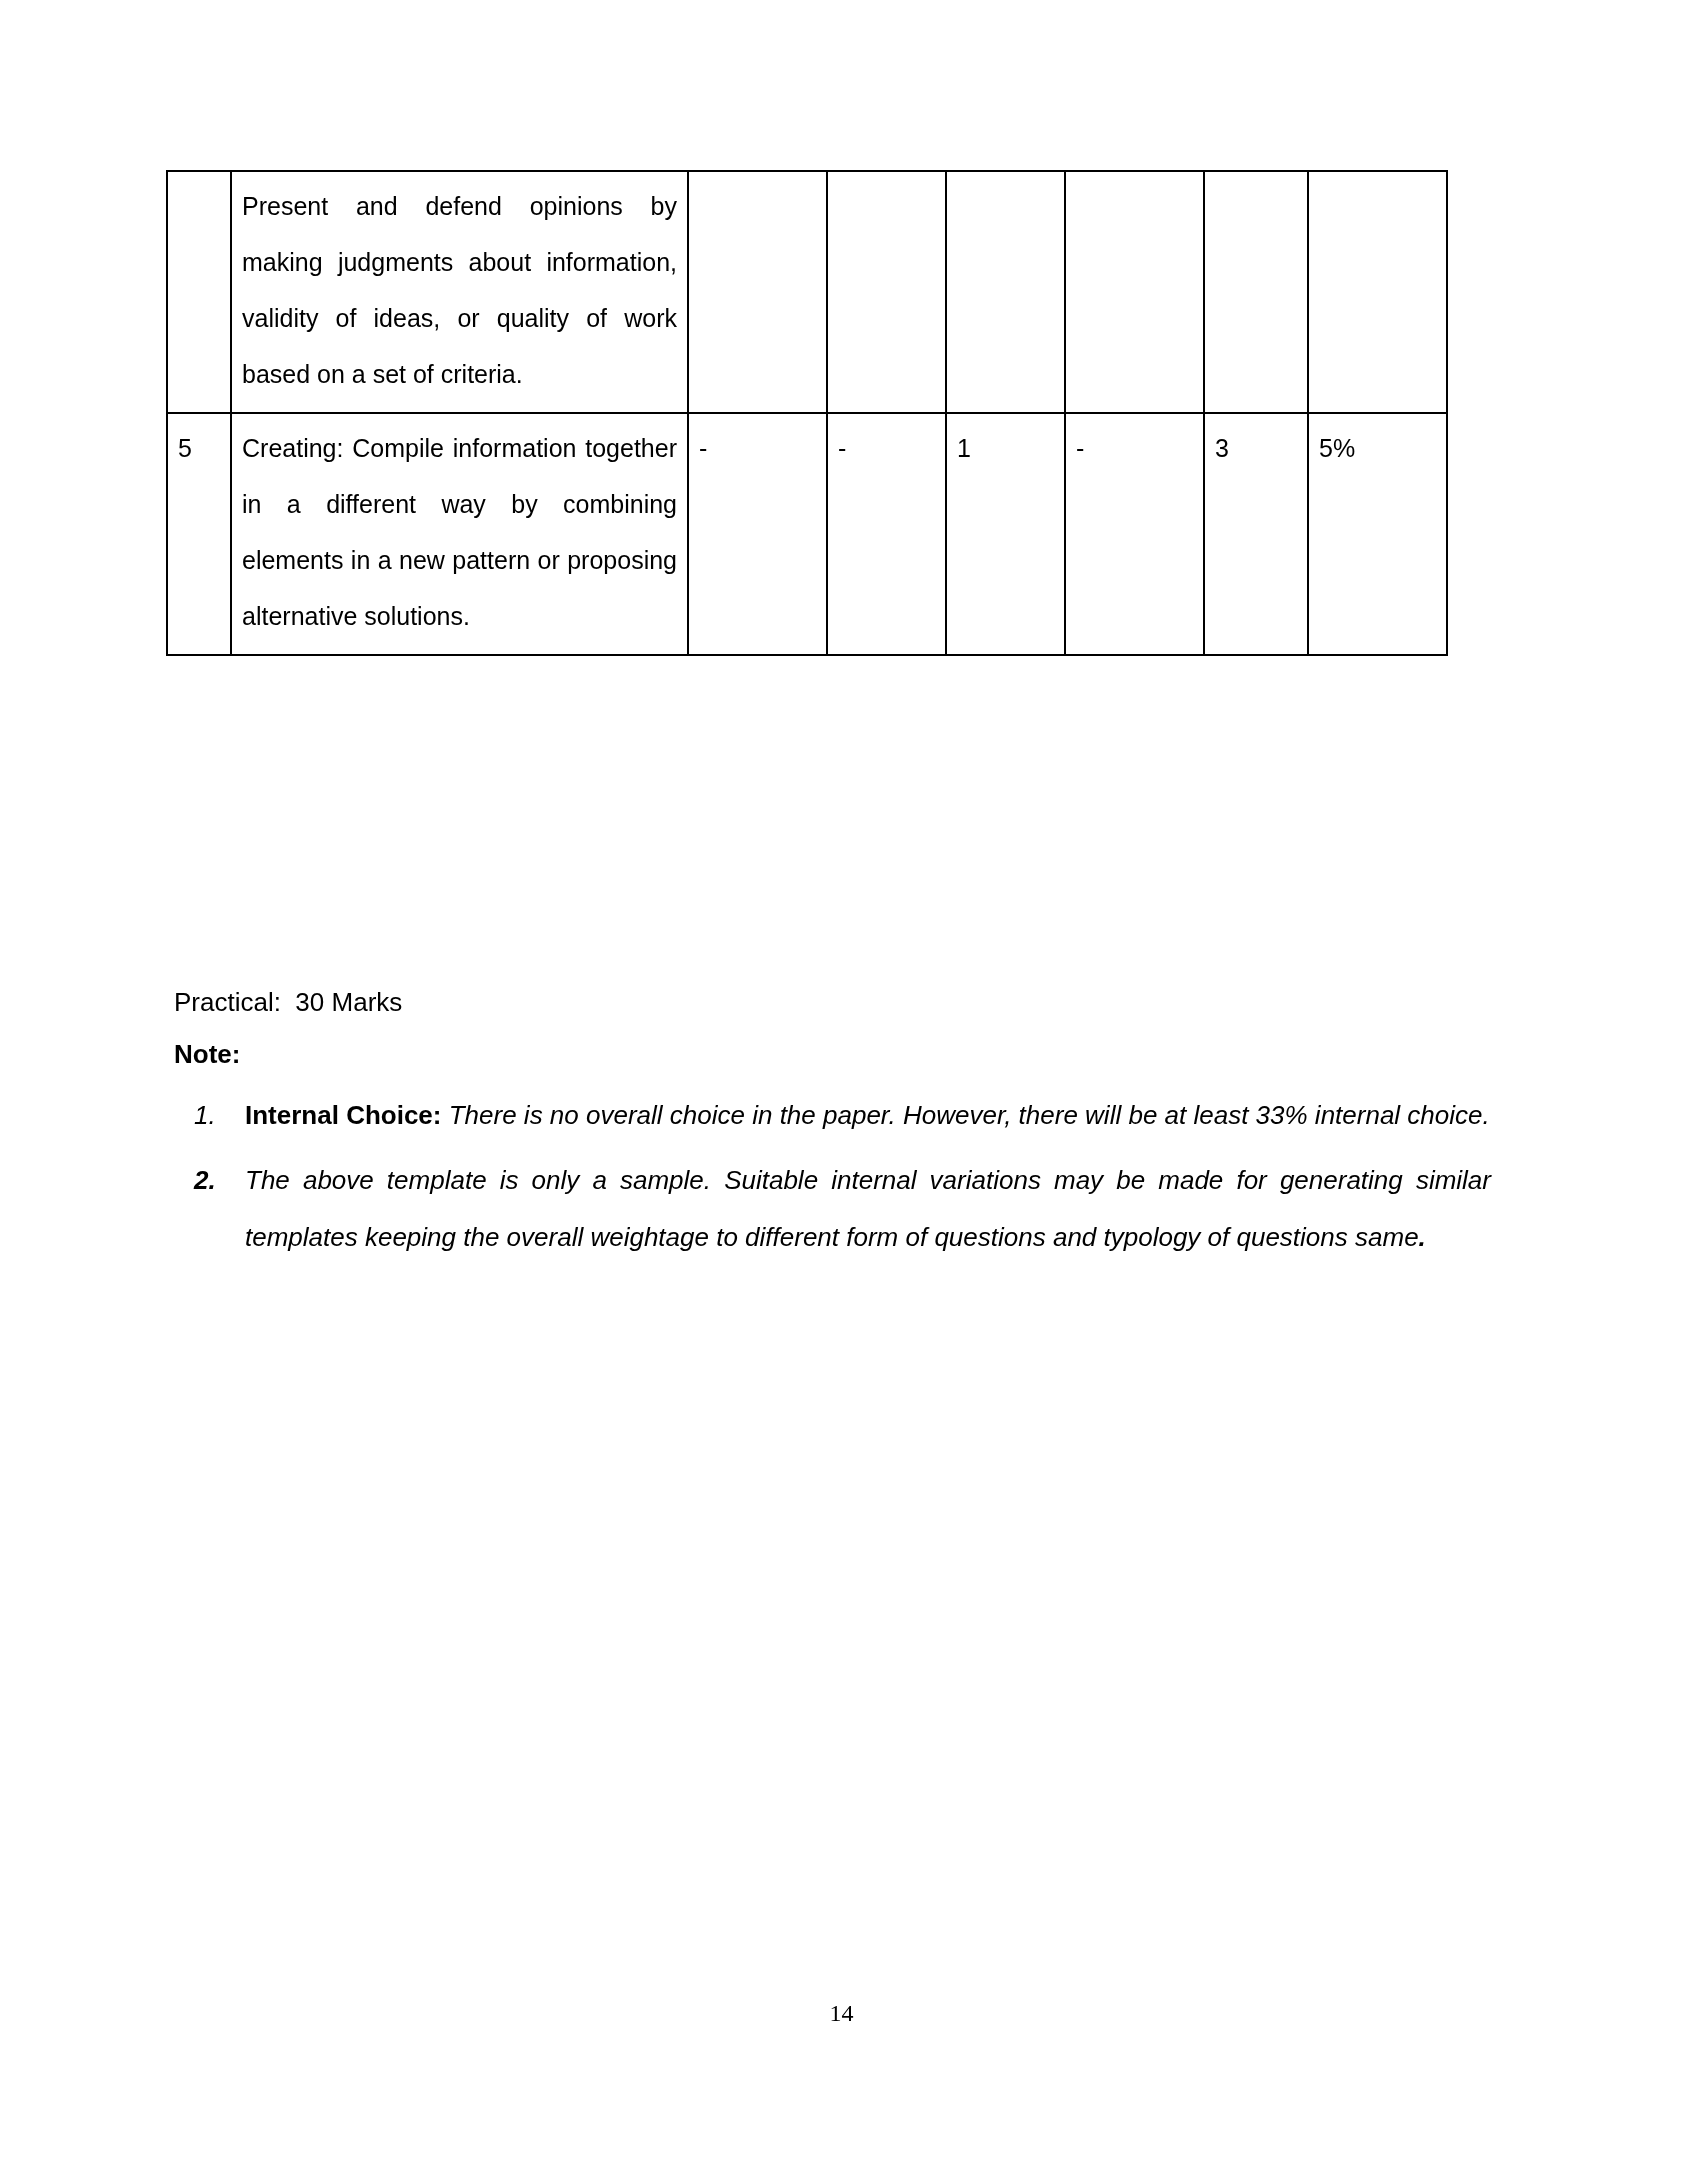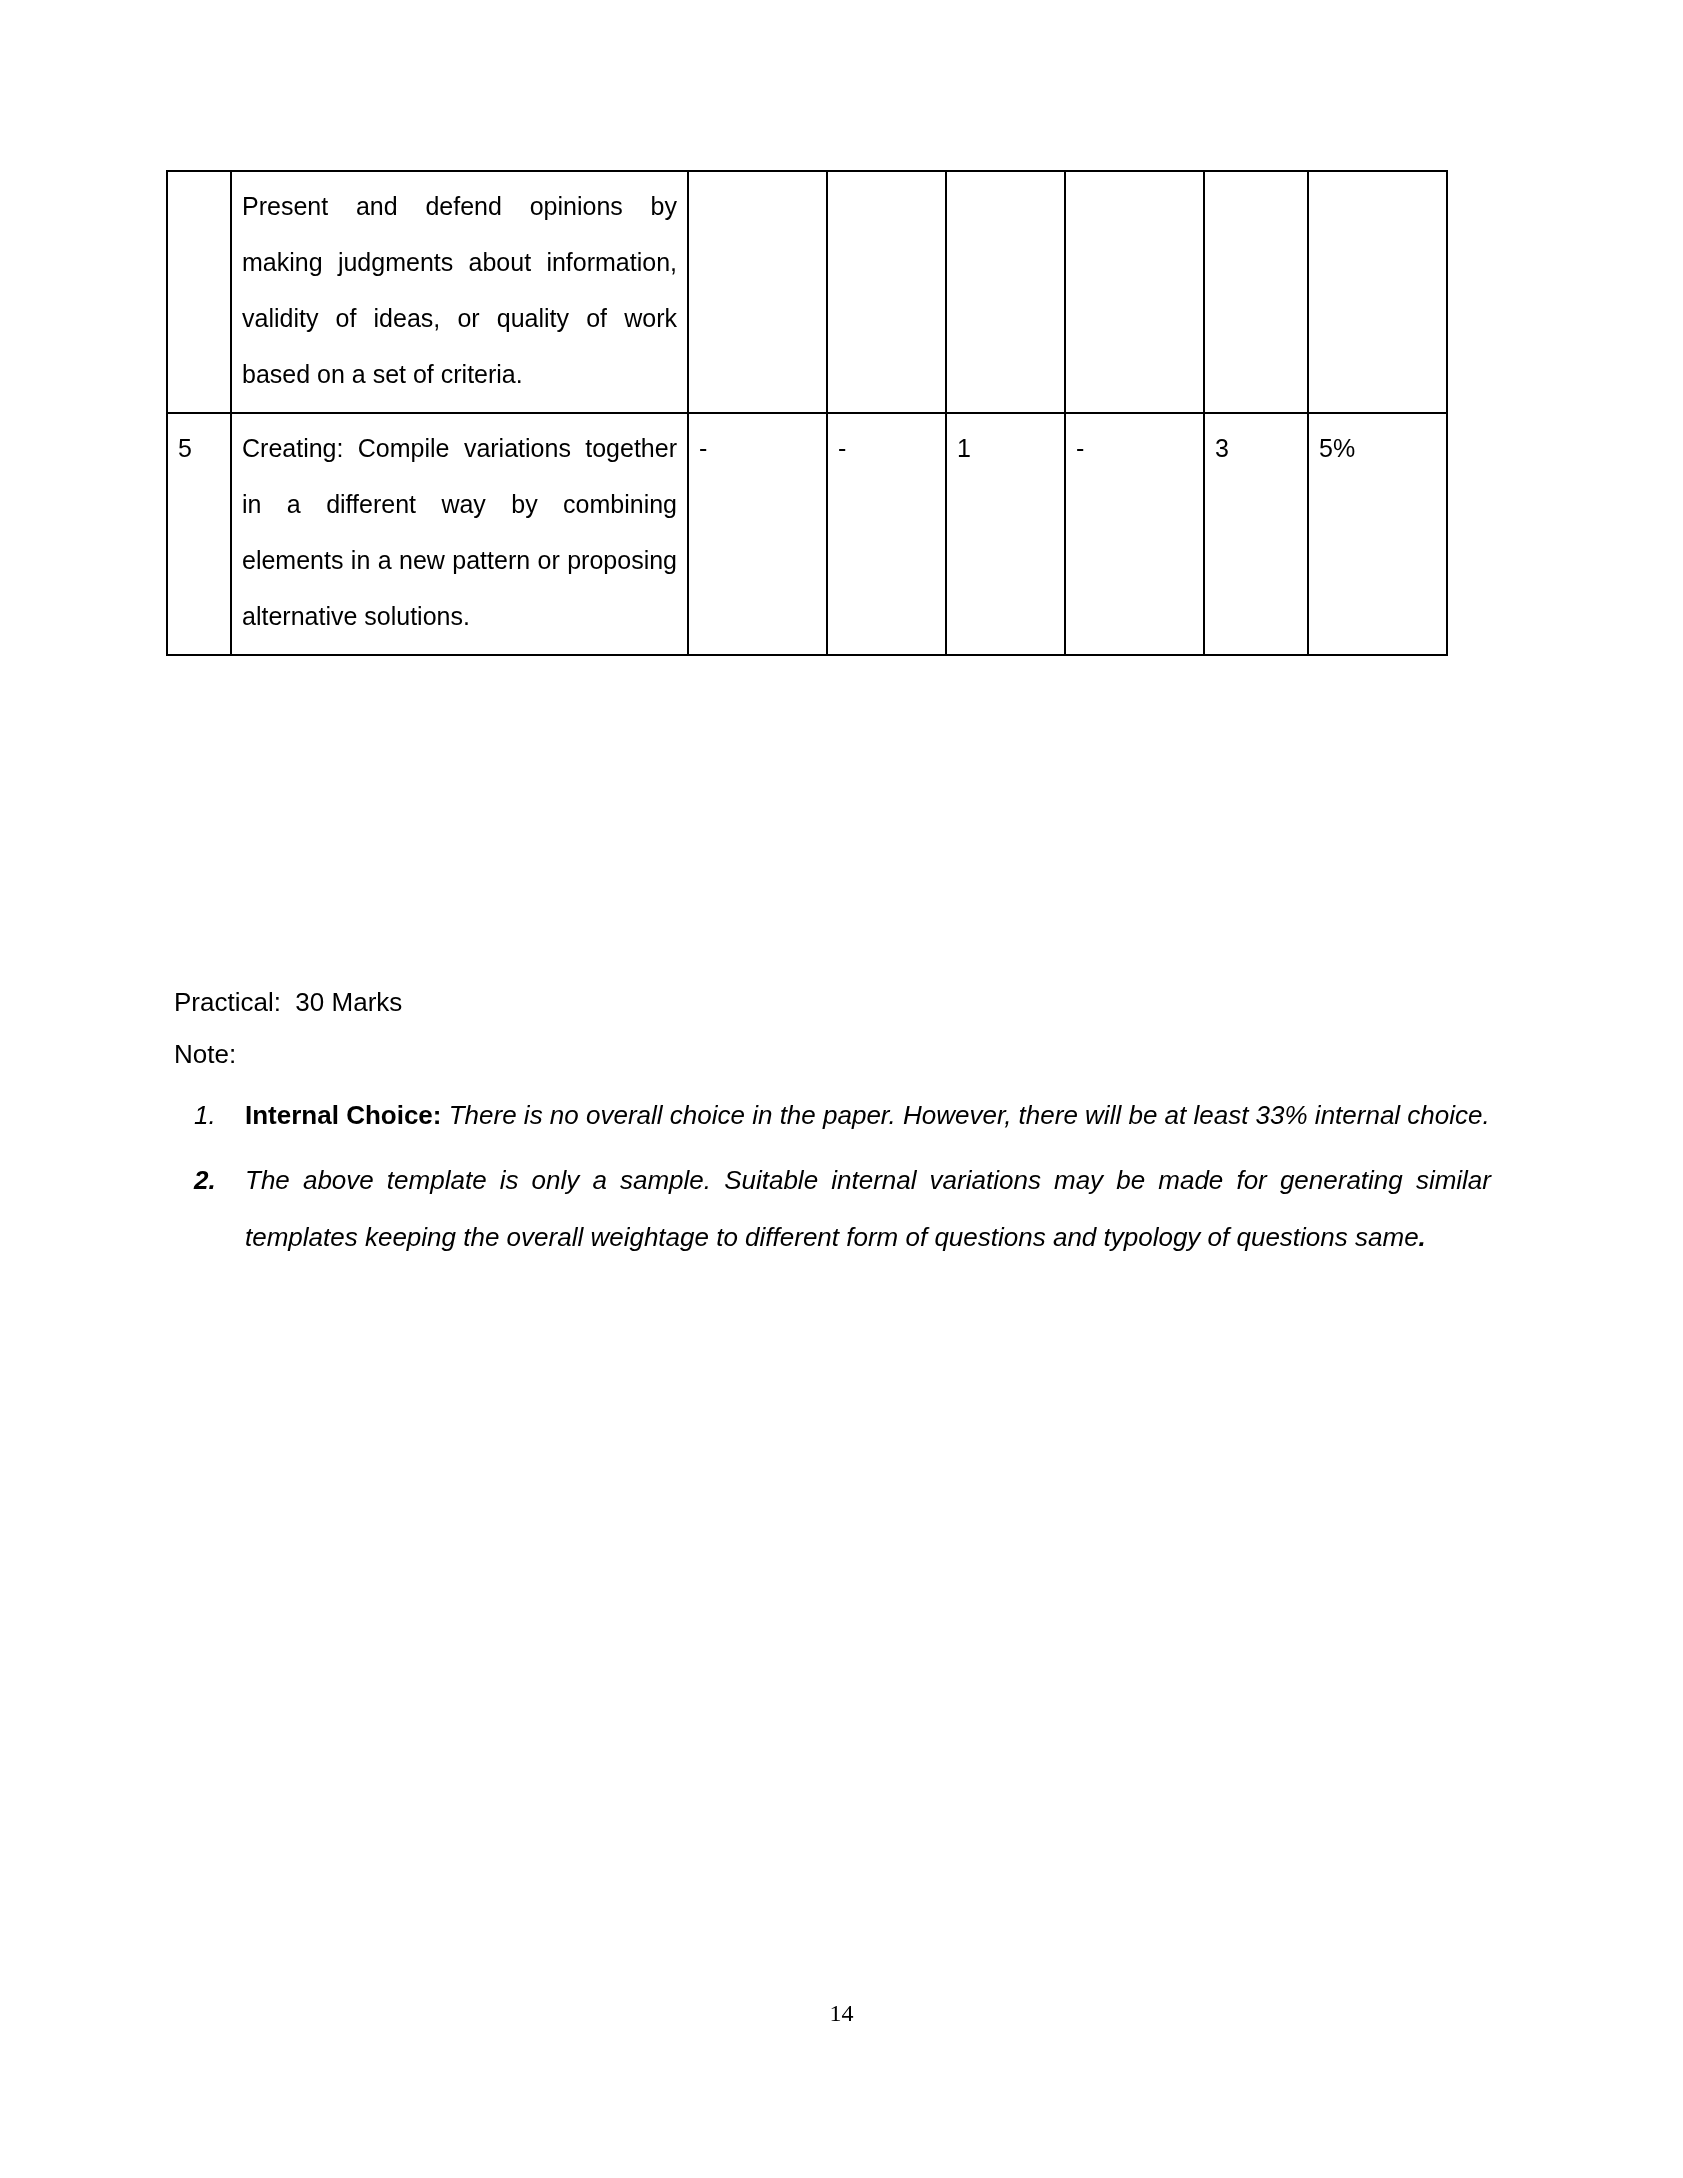"Creating: Compile variations together in" td.cell-desc { text: variations -> information }
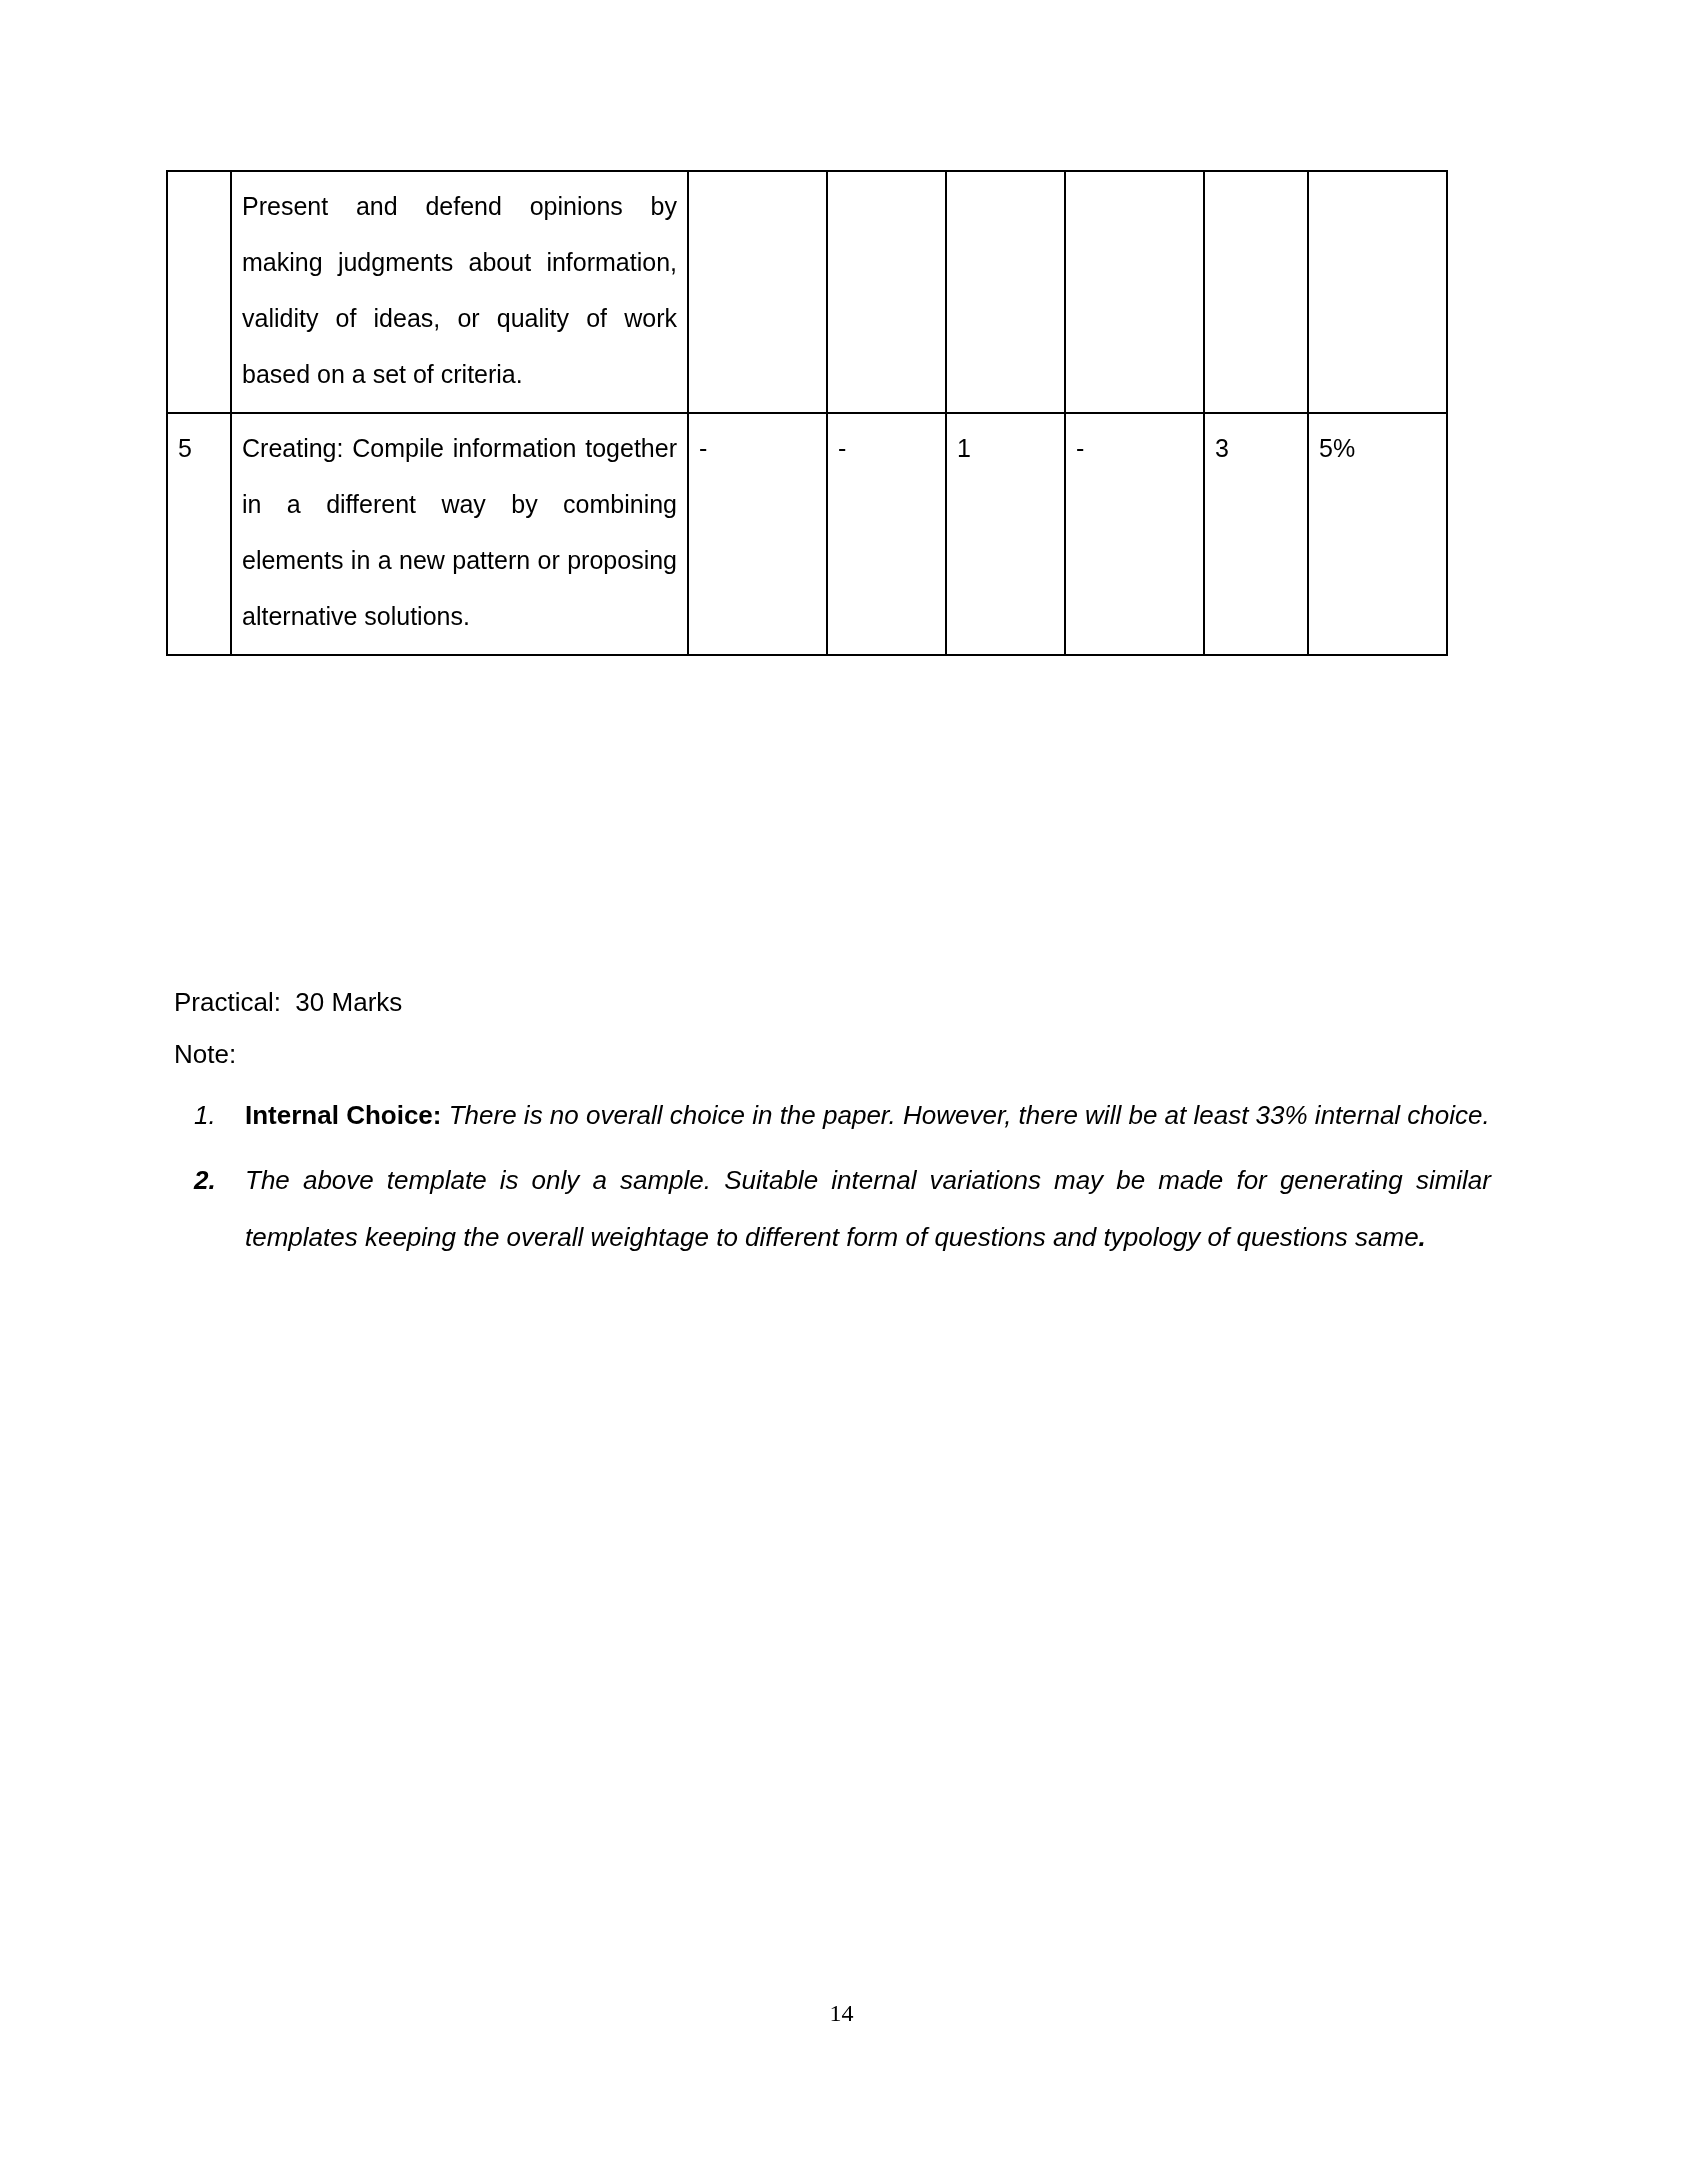"Note:" .note-label { font-weight: normal -> bold }
